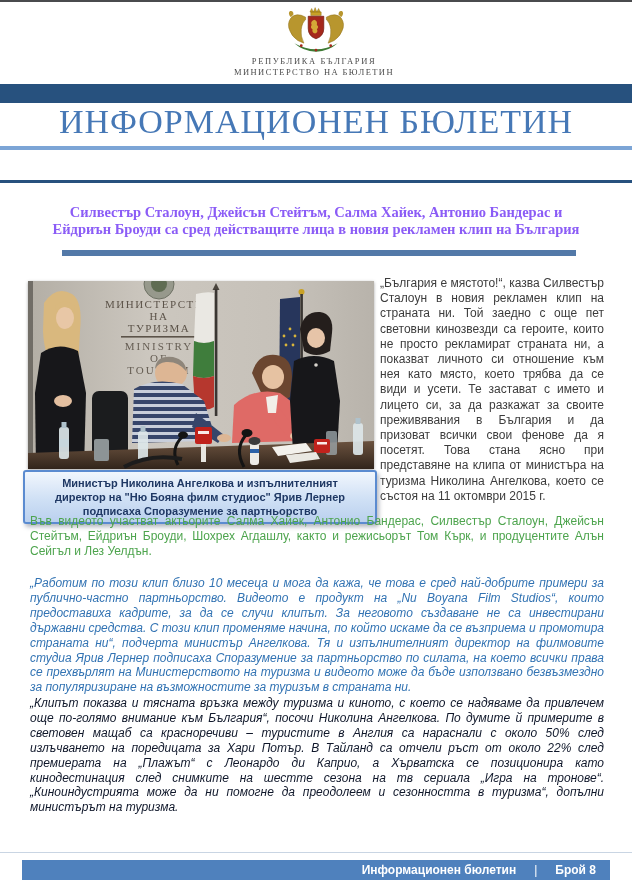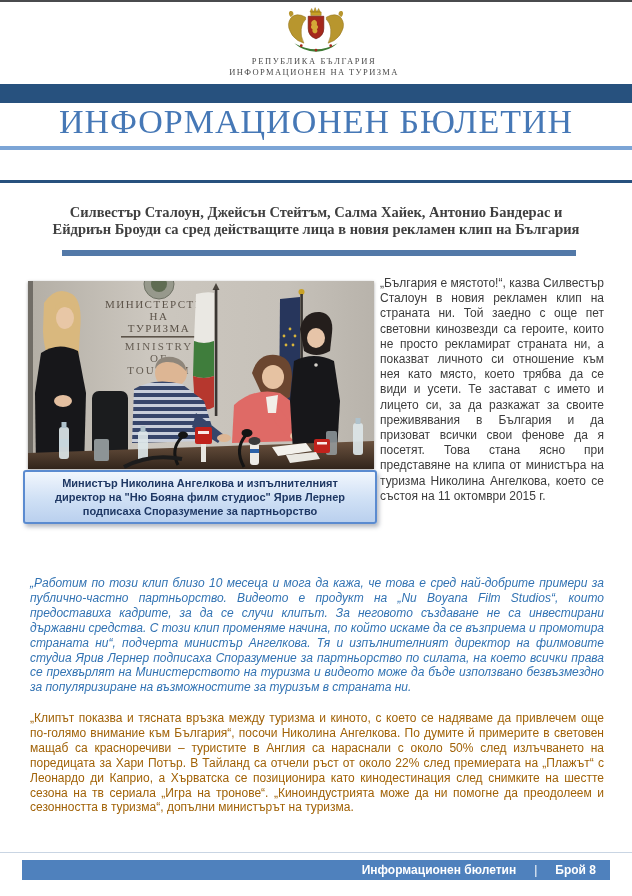"ИНФОРМАЦИОНЕН НА ТУРИЗМА" div.gov-line { text: ИНФОРМАЦИОНЕН НА ТУРИЗМА -> МИНИСТЕРСТВО НА БЮЛЕТИН }
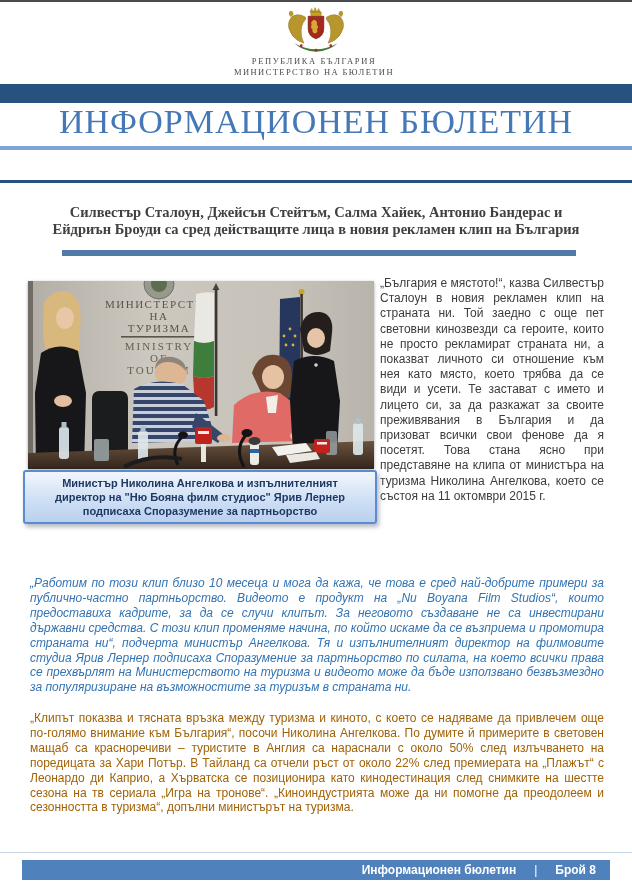"Силвестър Сталоун, Джейсън Стейтъм," .article-title { color: #404040 -> #8b5cf6 }
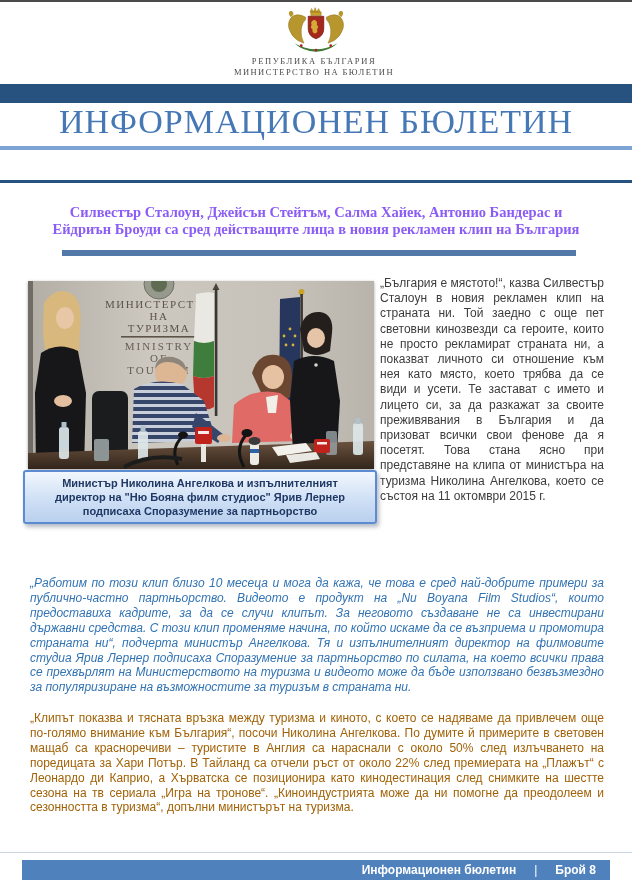"Във видеото участват актьорите Салма" div.para { html: none -> <div>Във видеото участват актьорите Салма Хайек, Антонио Бандерас, Силвестър Сталоун, Джейсън Стейтъм, Ейдриън Броуди, Шохрех Агдашлу, както и режисьорът Том Кърк, и продуцентите Алън Сейгъл и Лез Уелдън.</div> }
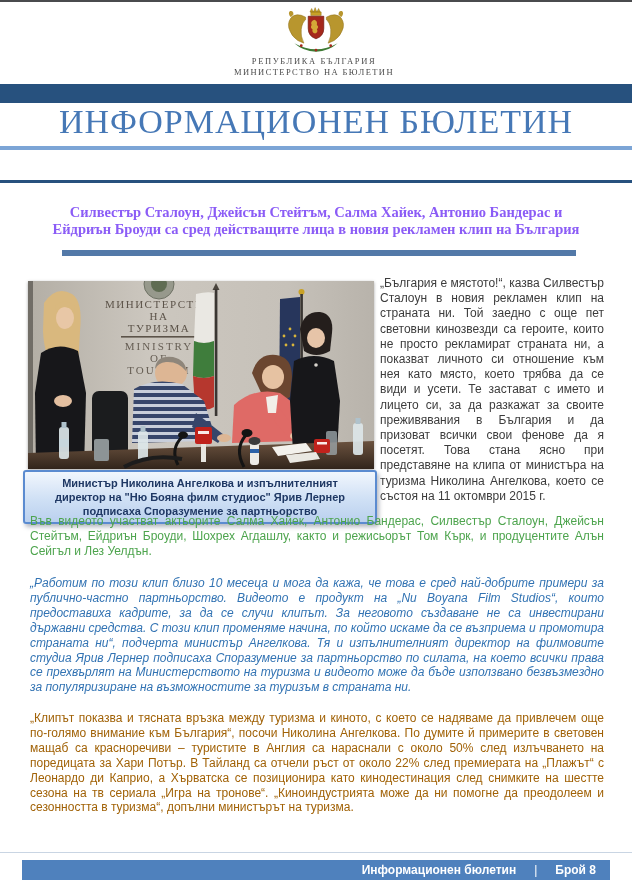"„Клипът показва и тясната връзка" .para.q2 { color: #a16207 -> #0f172a; font-style: none -> italic; top: 711px -> 696px }
